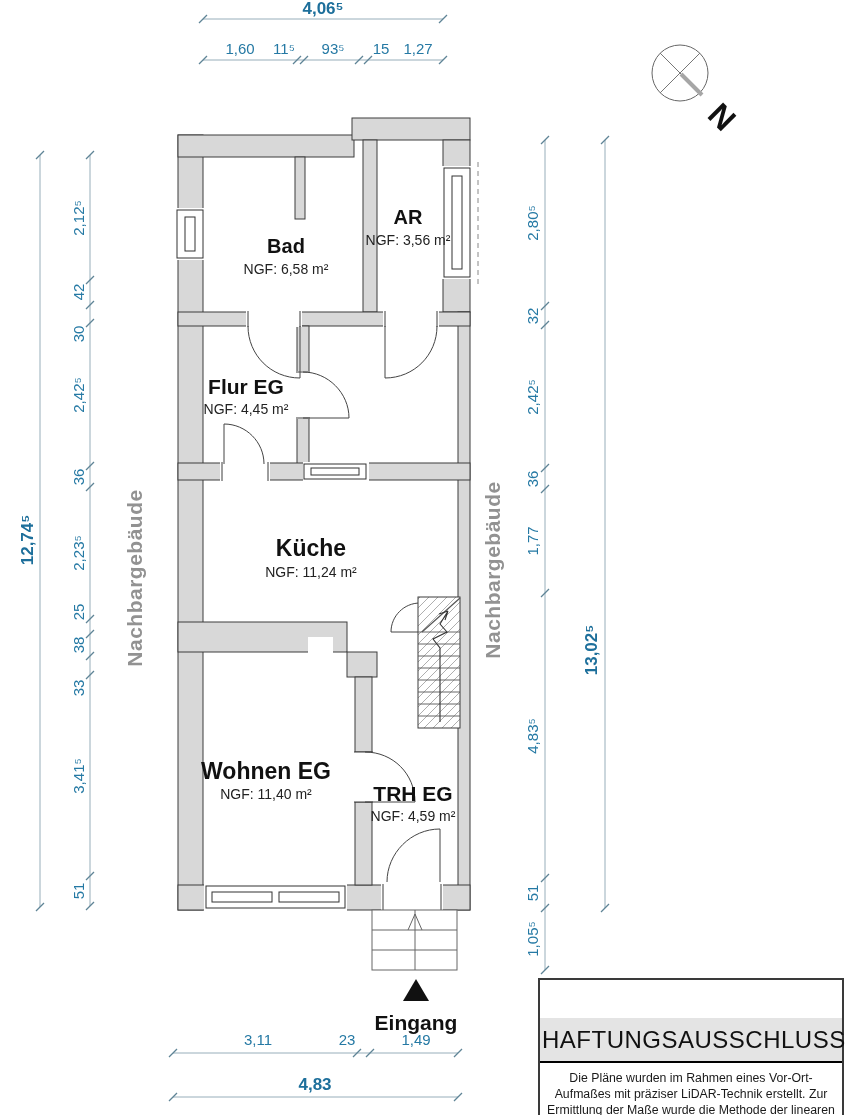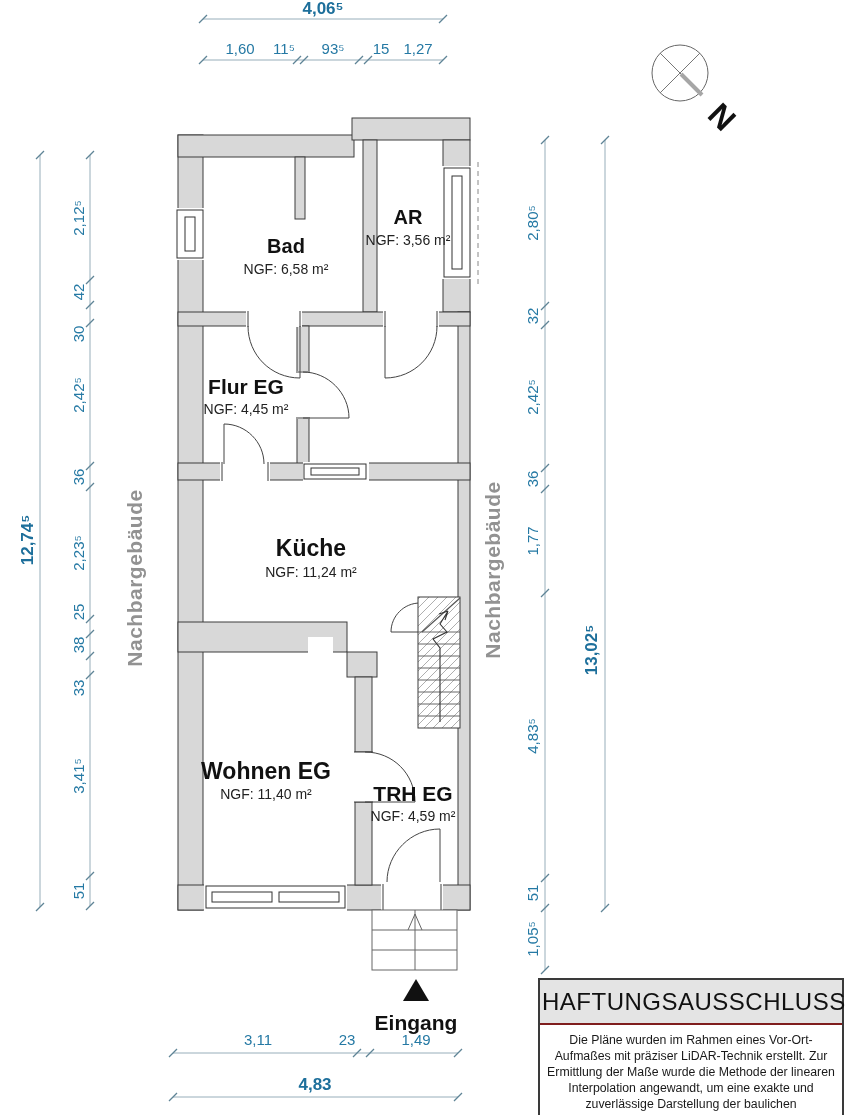"HAFTUNGSAUSSCHLUSS" .disc-header { border-bottom: 2px solid #7f1d1d -> 2px solid #000000; margin-top: none -> 38px }
